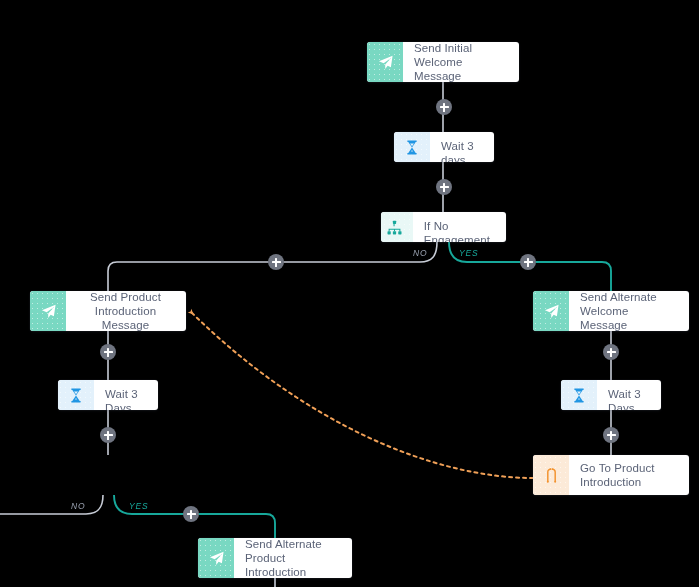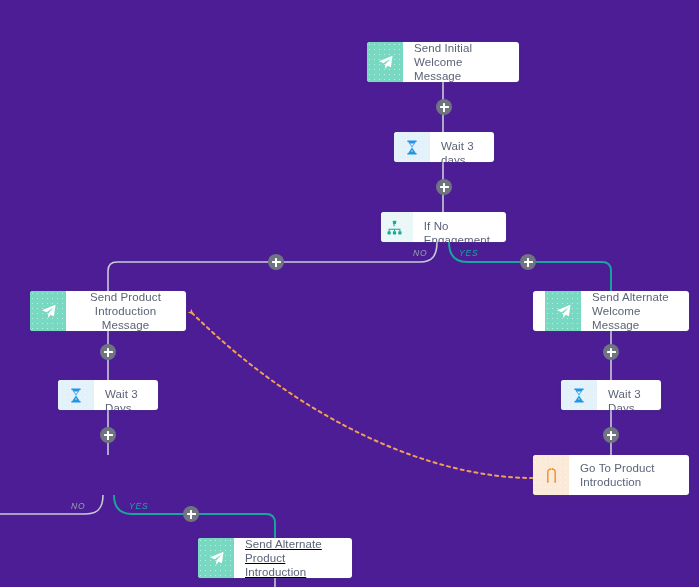"Send Initial Welcome" #canvas { background: #4c1d95 -> #000000 }
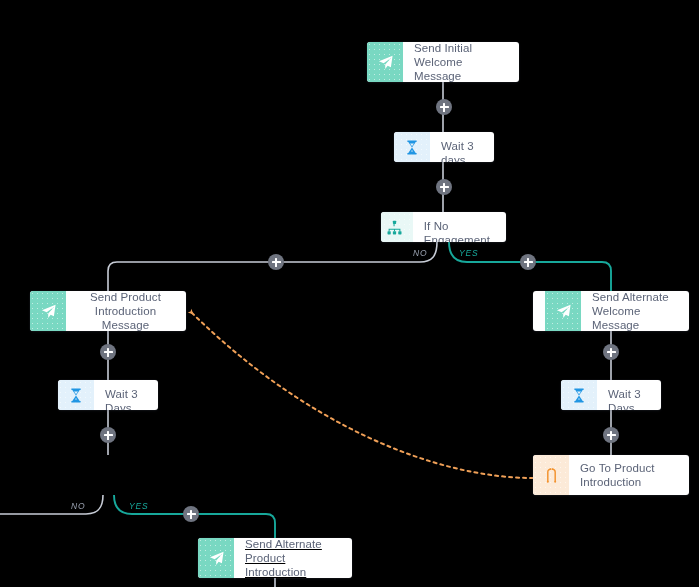"Send Alternate" div.node { padding-left: 12px -> none }
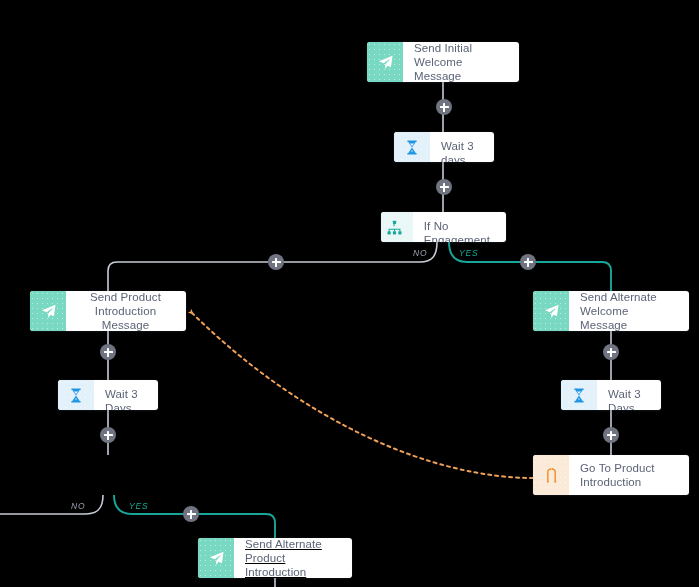"Send Alternate Product" div.node { text-decoration: underline -> none }
